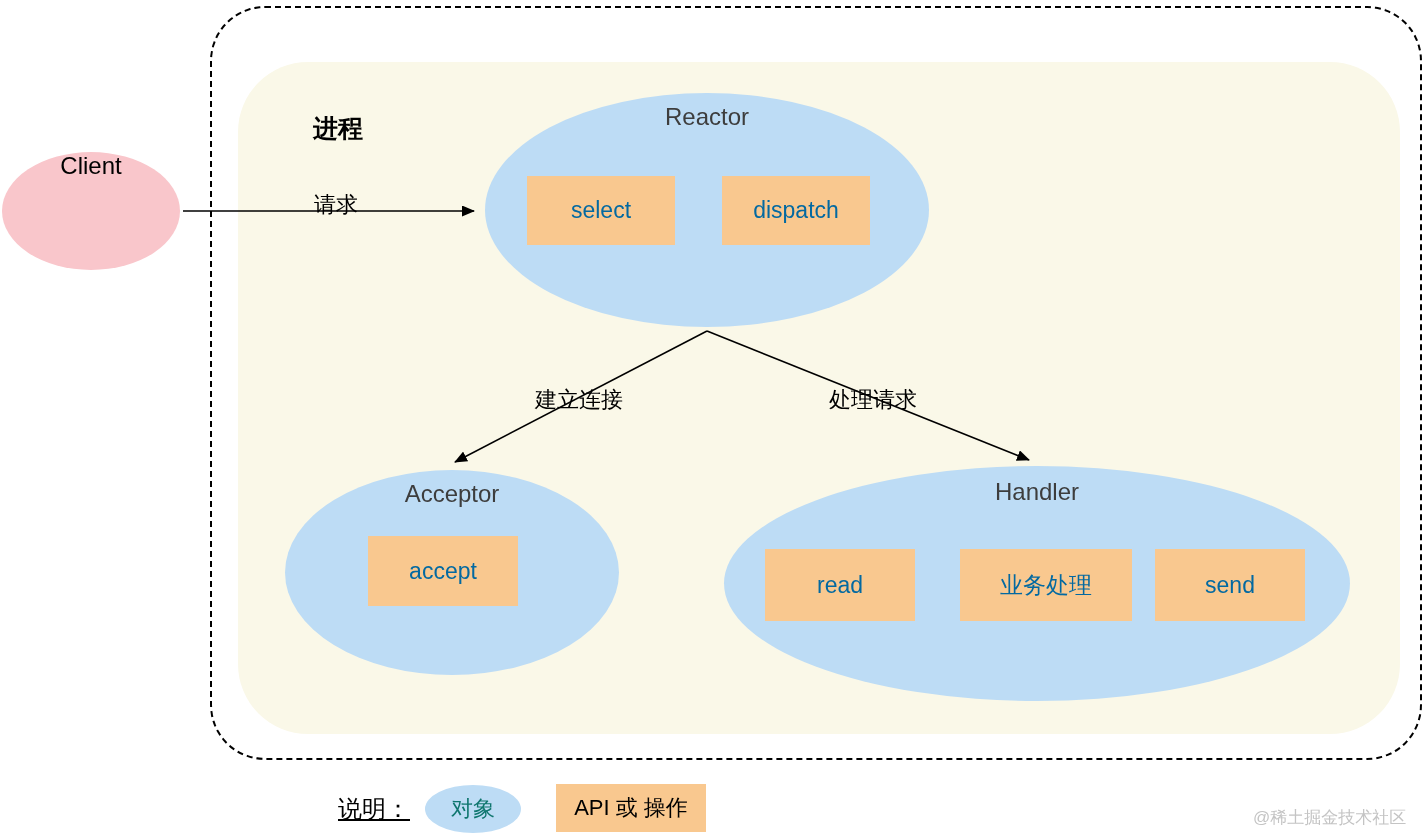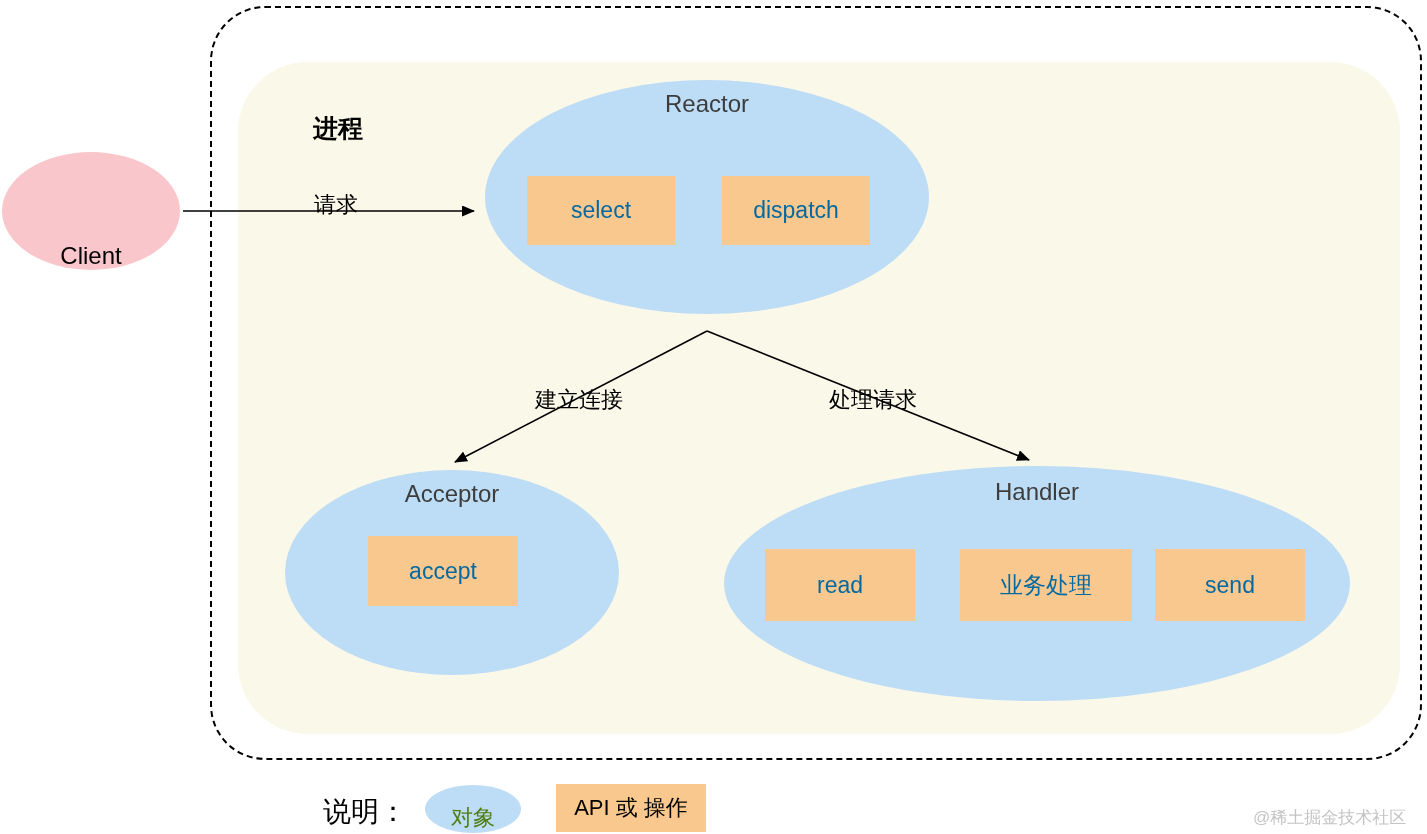"Reactor" div.ellipse { top: 80px -> 93px }
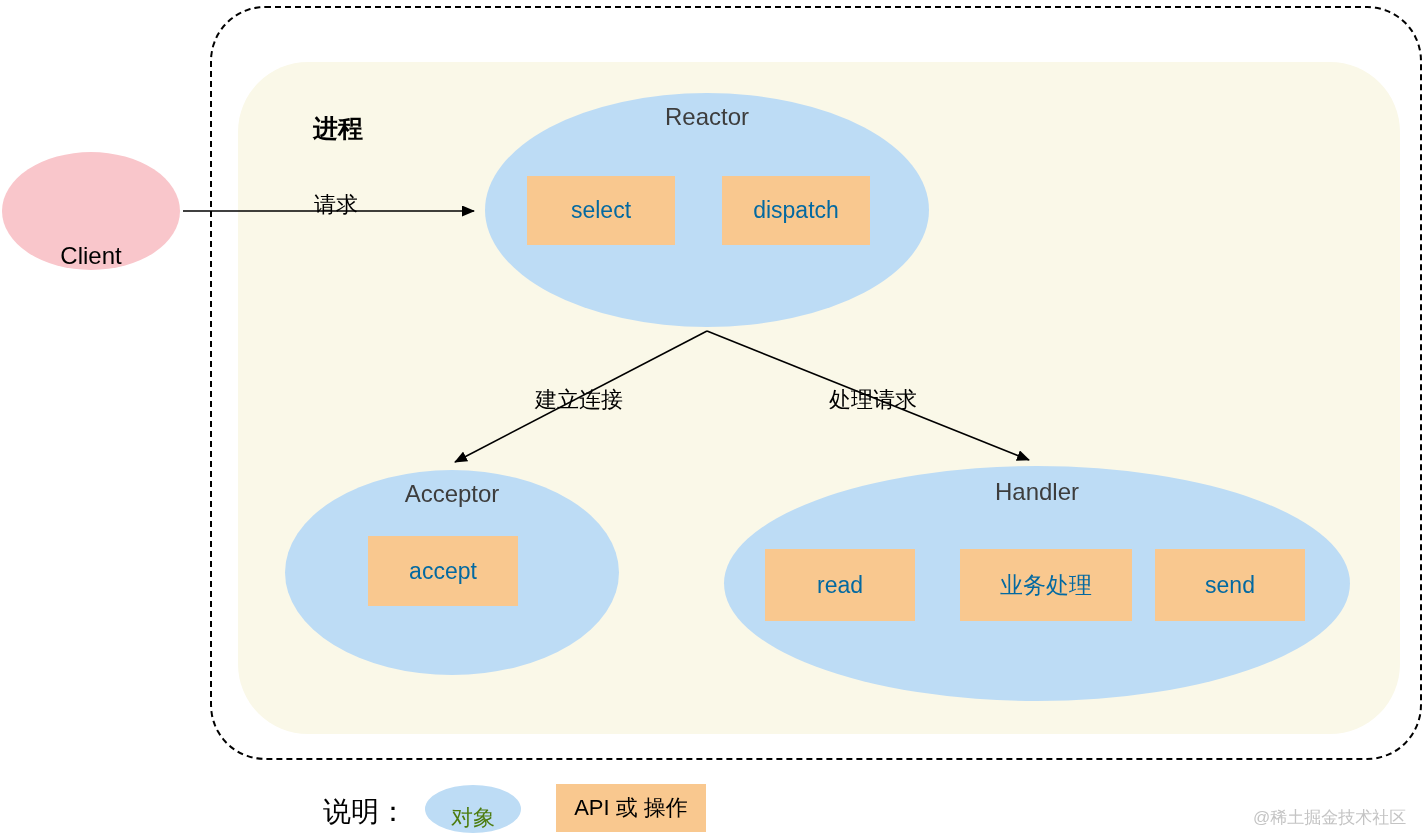"Client" .client-ellipse { align-items: flex-end -> flex-start }
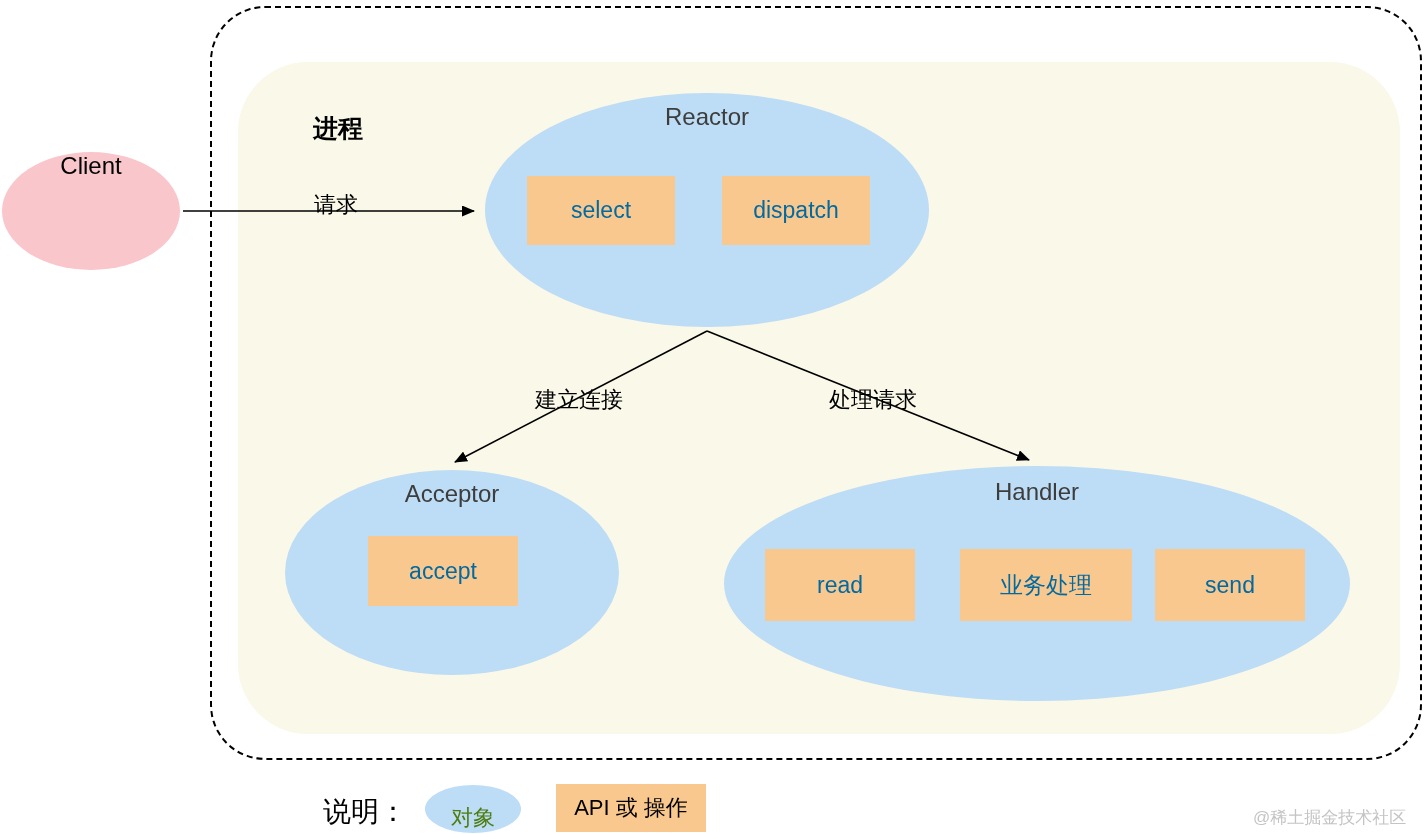"说明：" .legend-title { font-size: 28px -> 24px; left: 323px -> 338px; text-decoration: none -> underline }
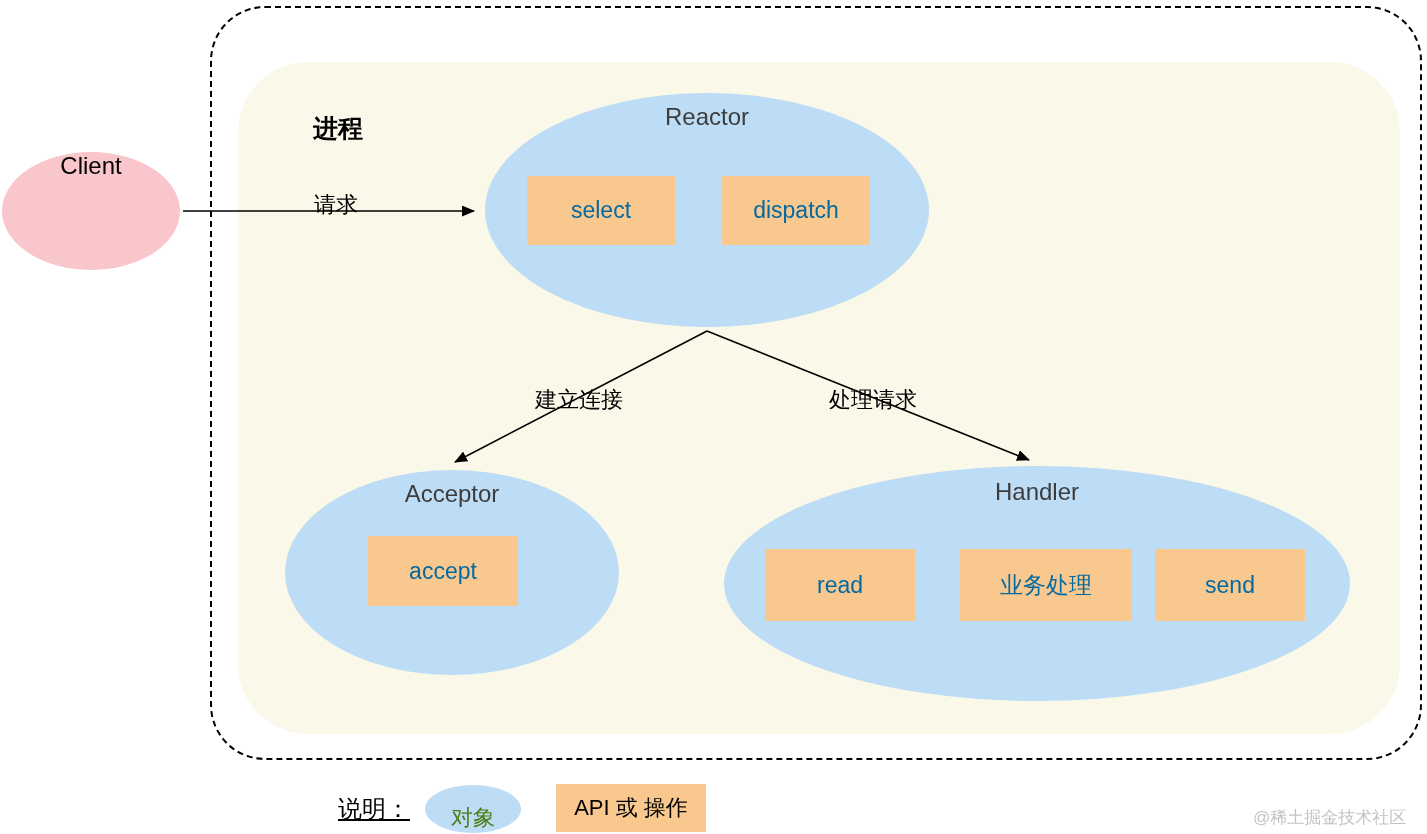"对象" .legend-ellipse { align-items: flex-end -> center; color: #4d7c0f -> #0f766e }
